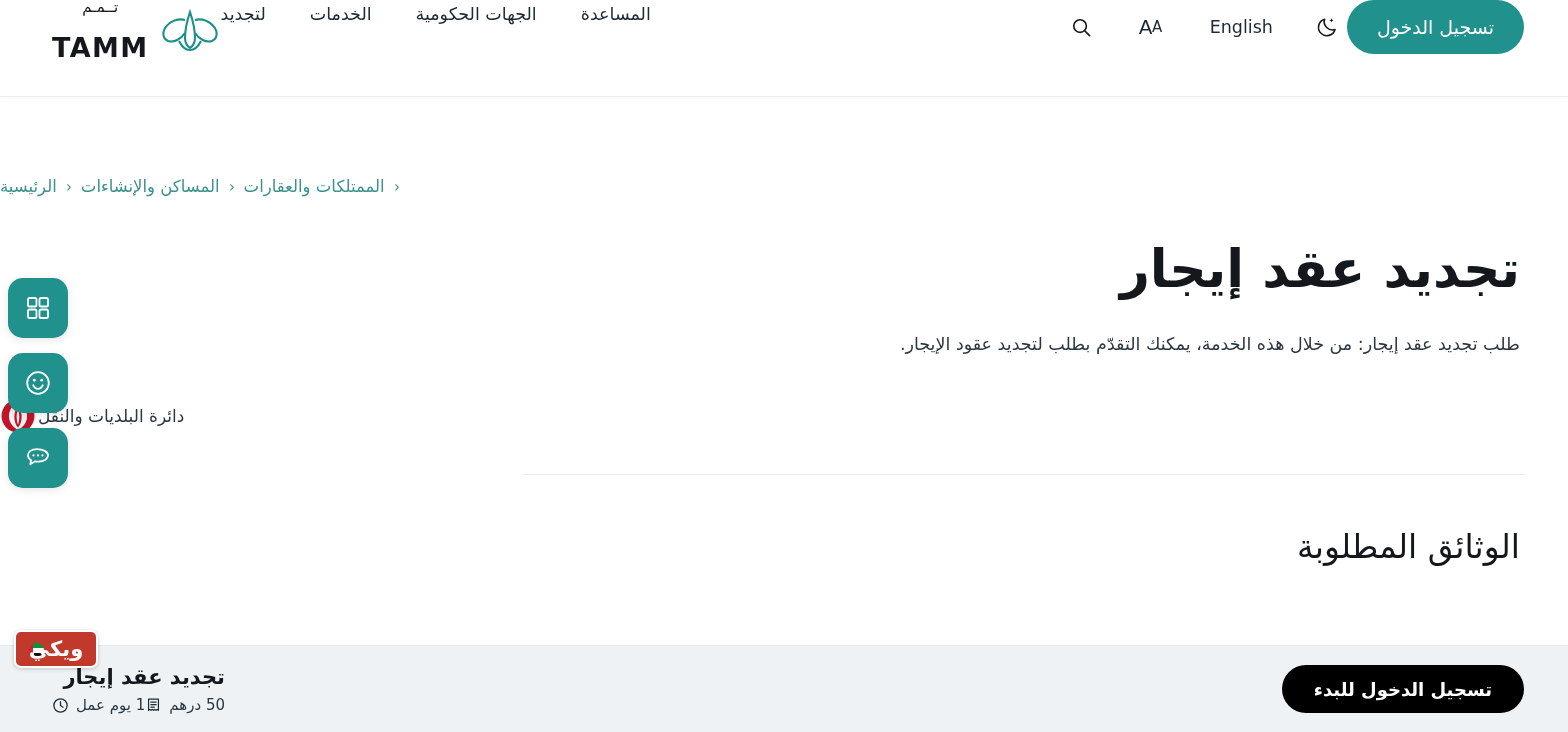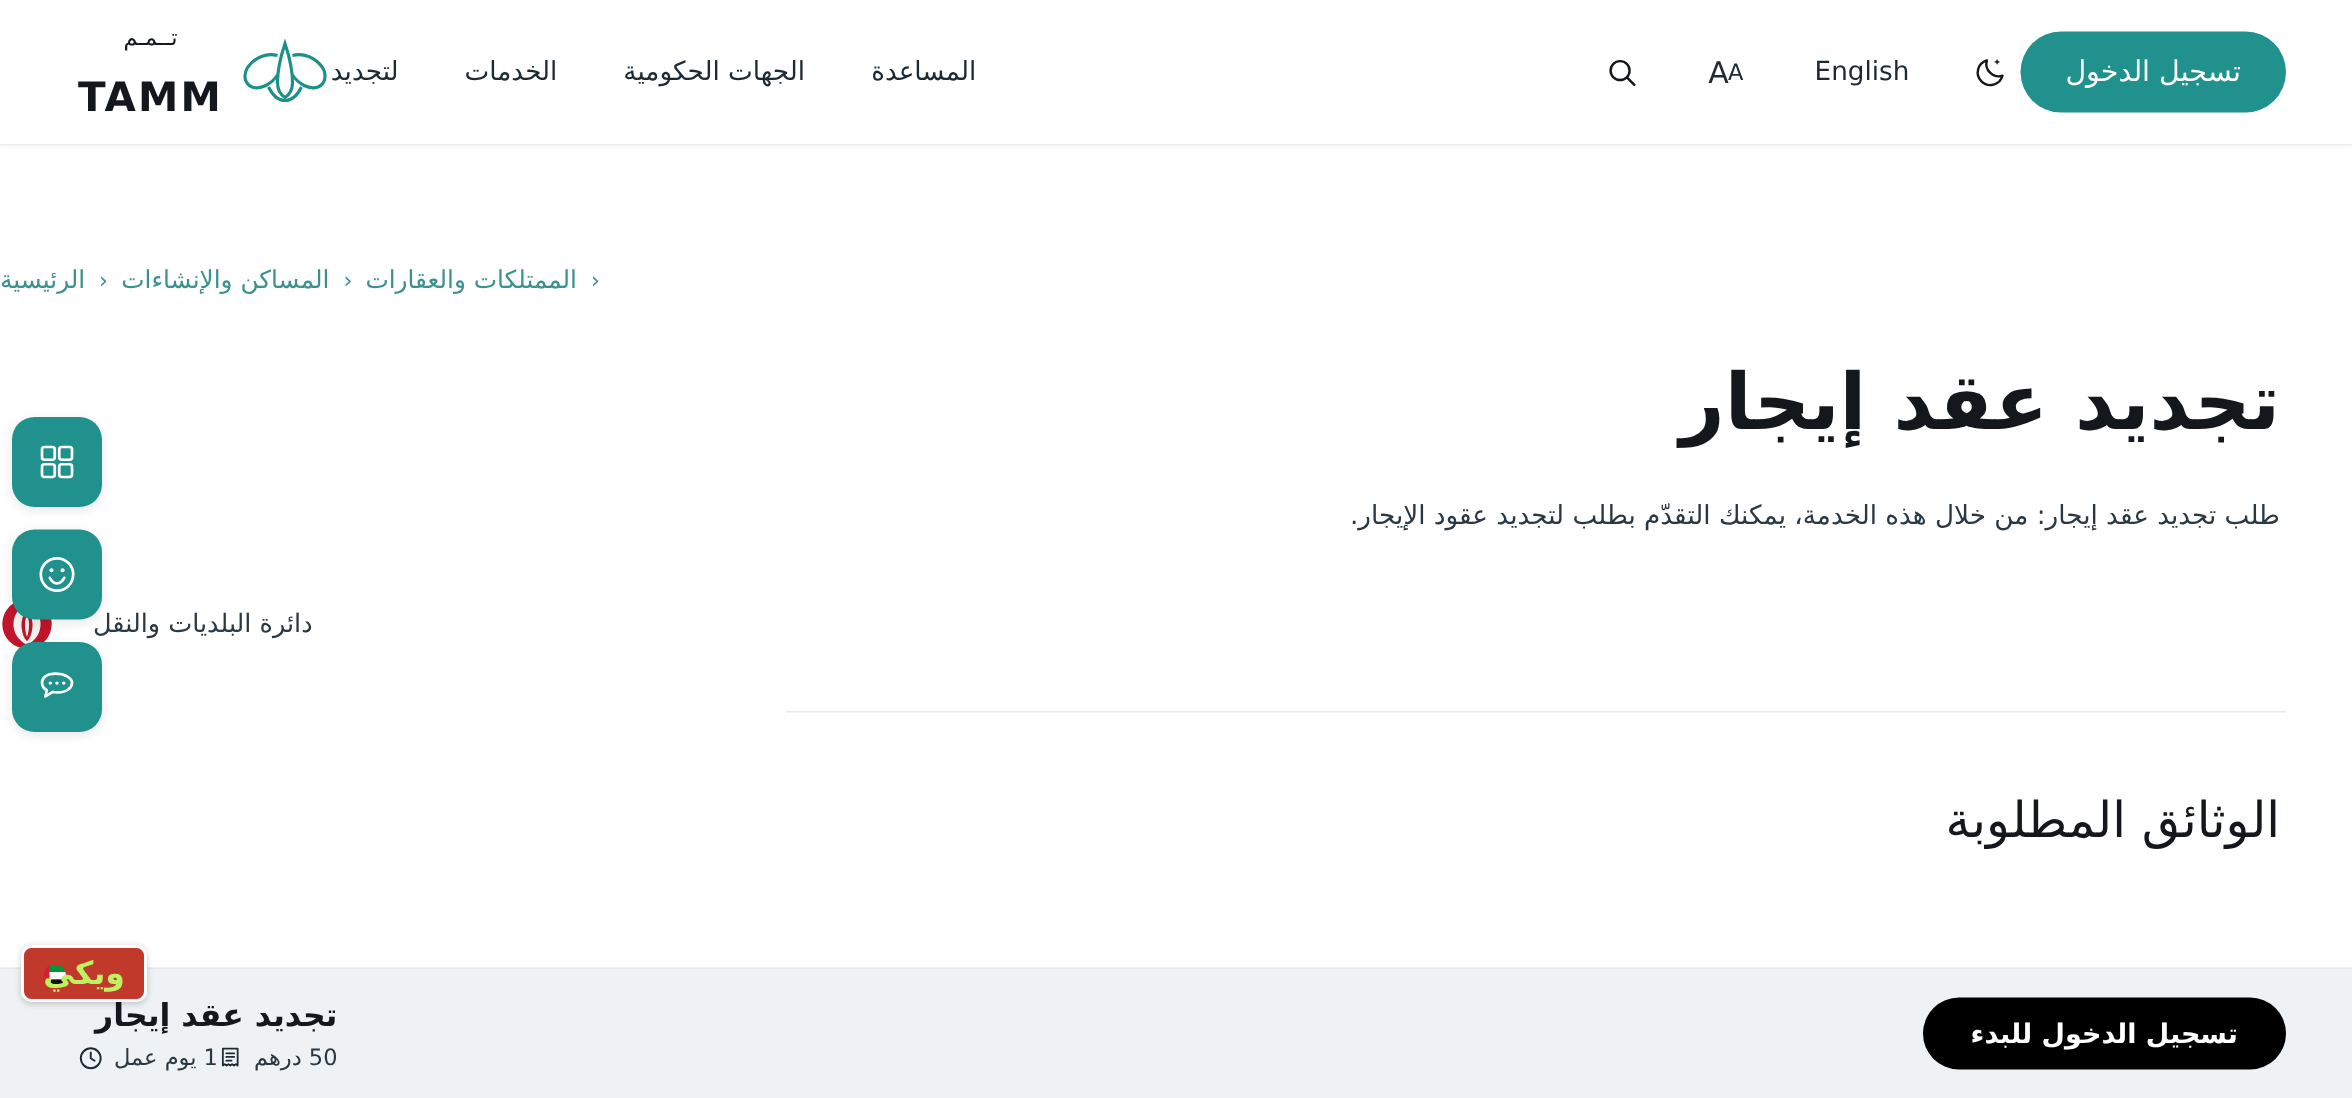"تــمـم" .header { align-items: center -> flex-start }
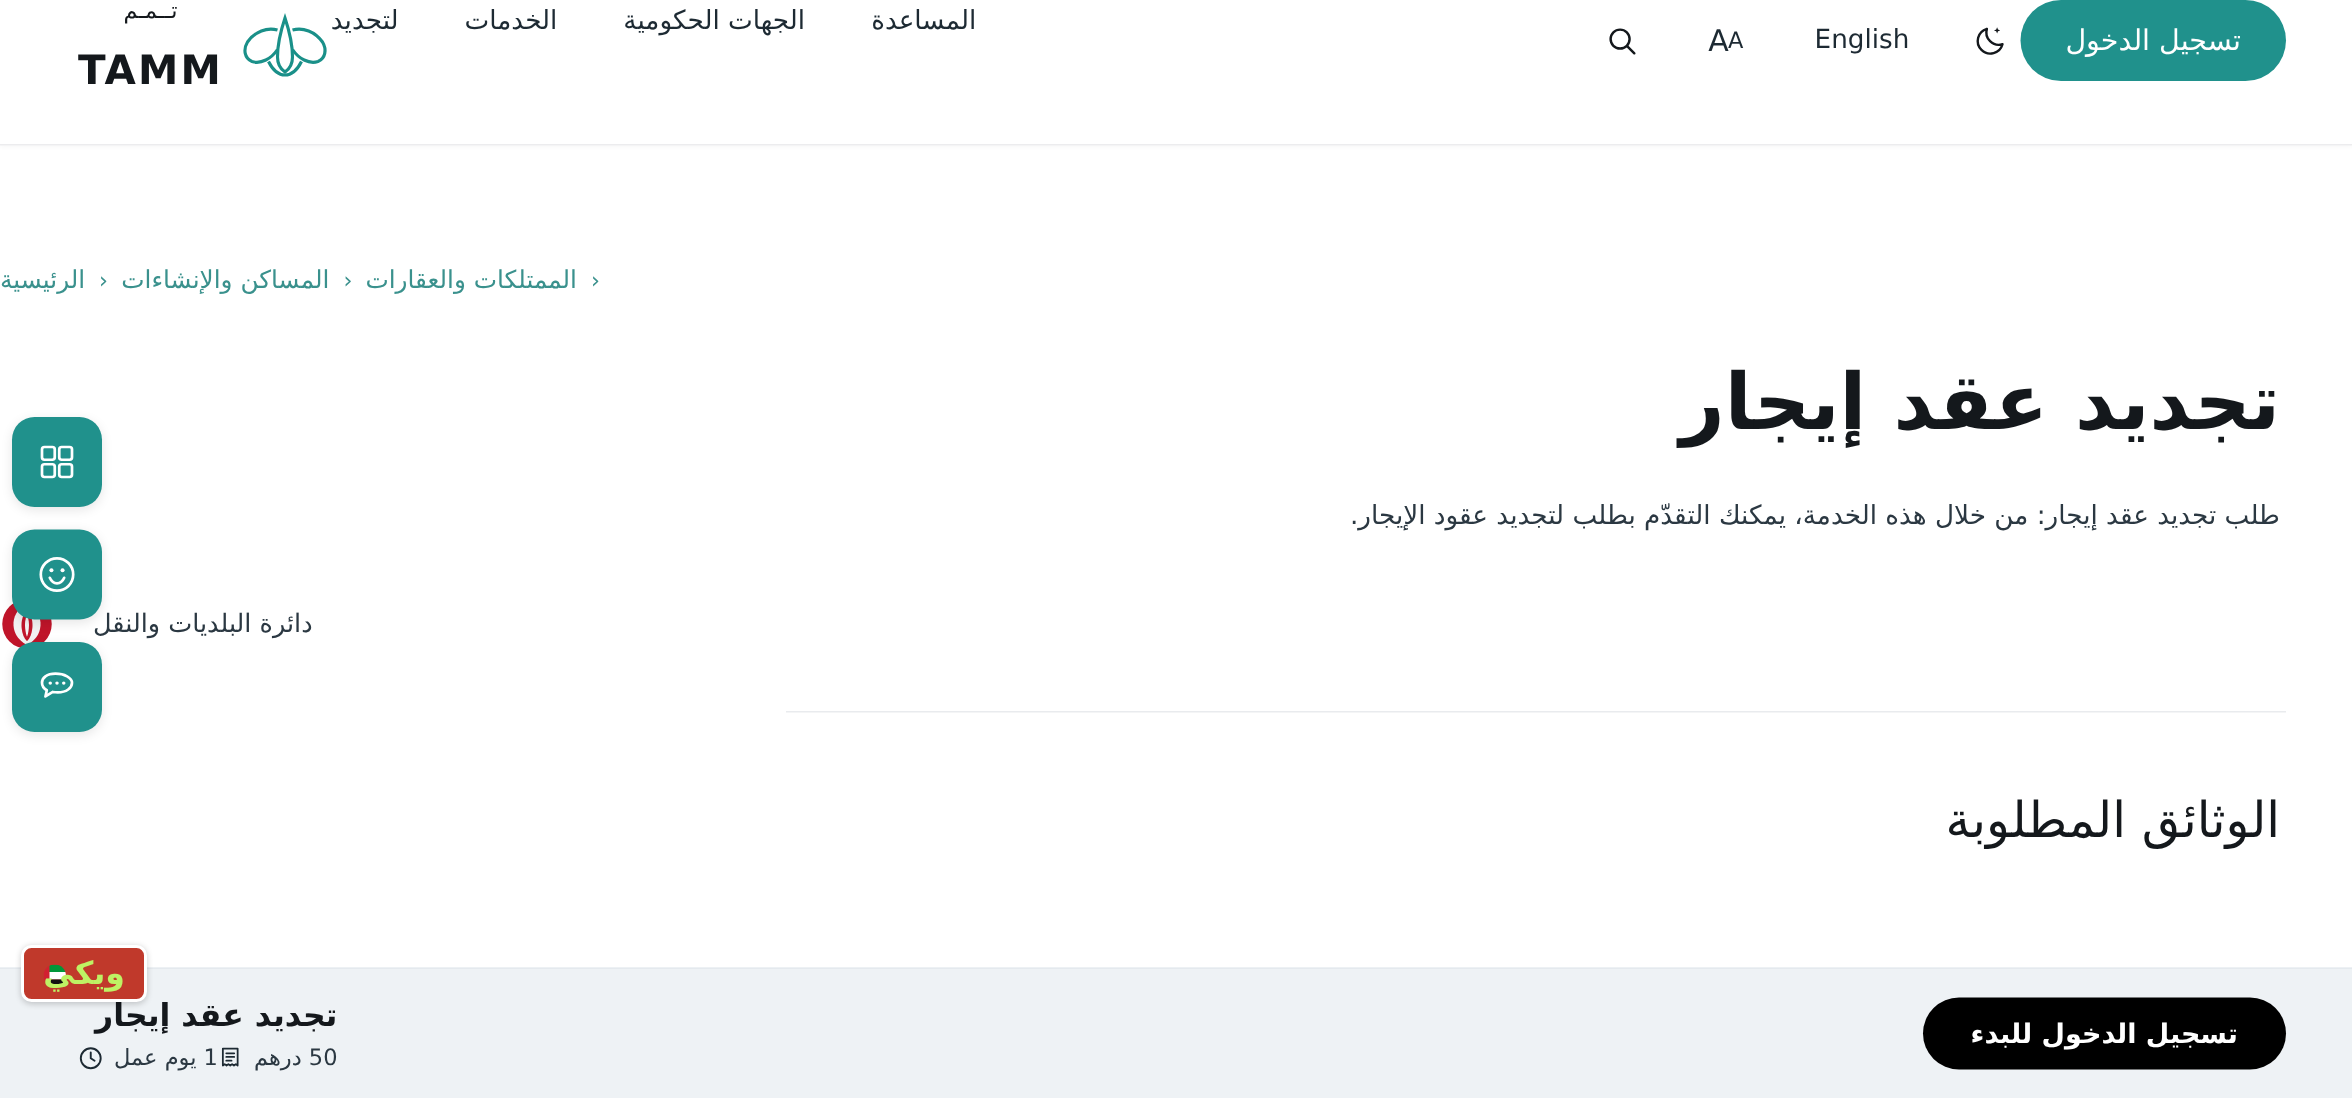"دائرة البلديات والنقل" .dept-row { gap: 26px -> 2px }
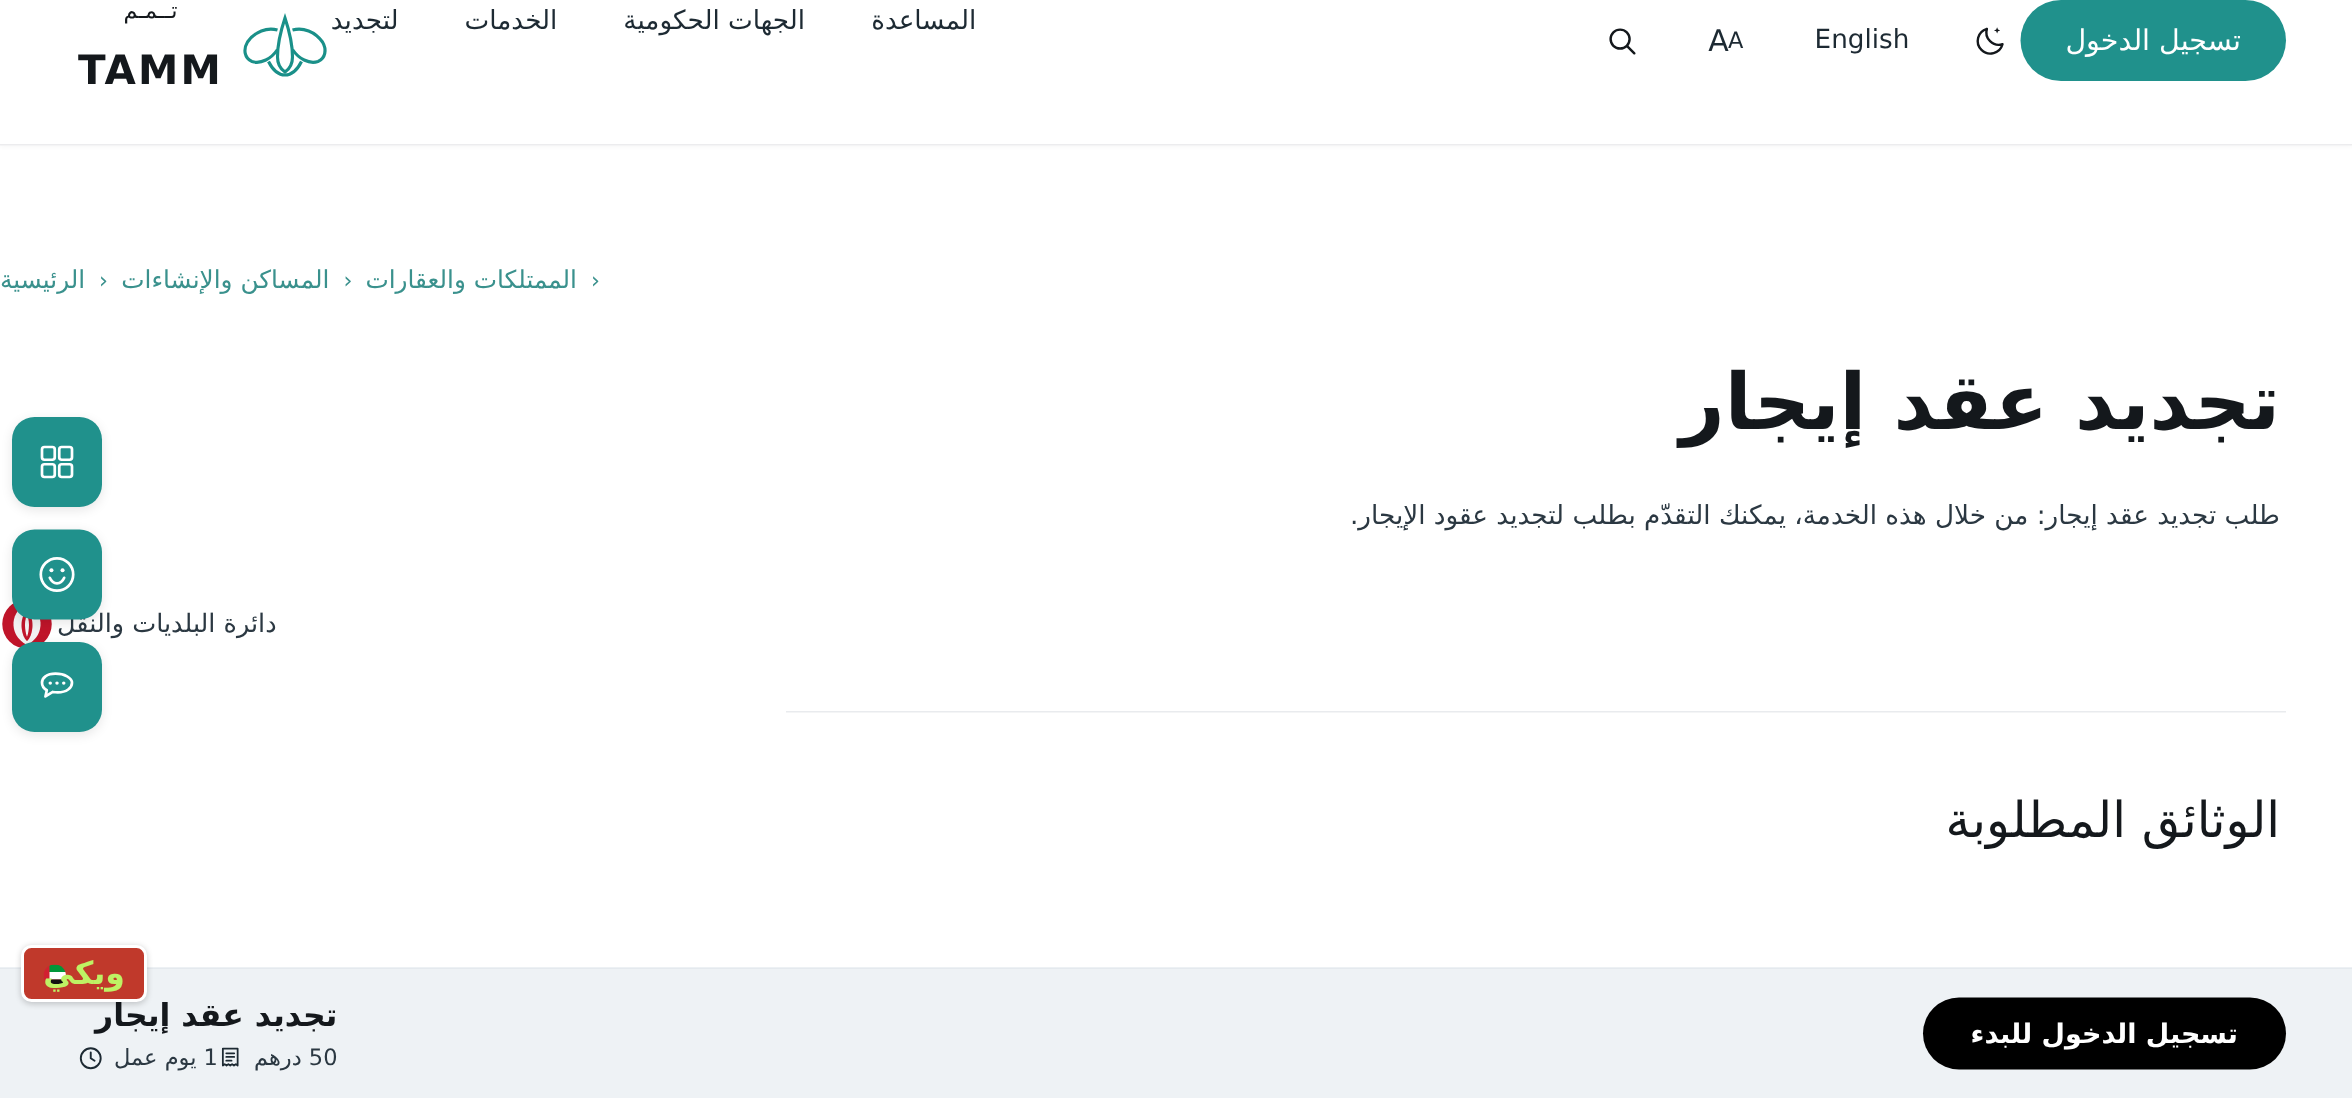"ويكي" .wiki-badge .wtext { color: #bef264 -> #ffffff }
